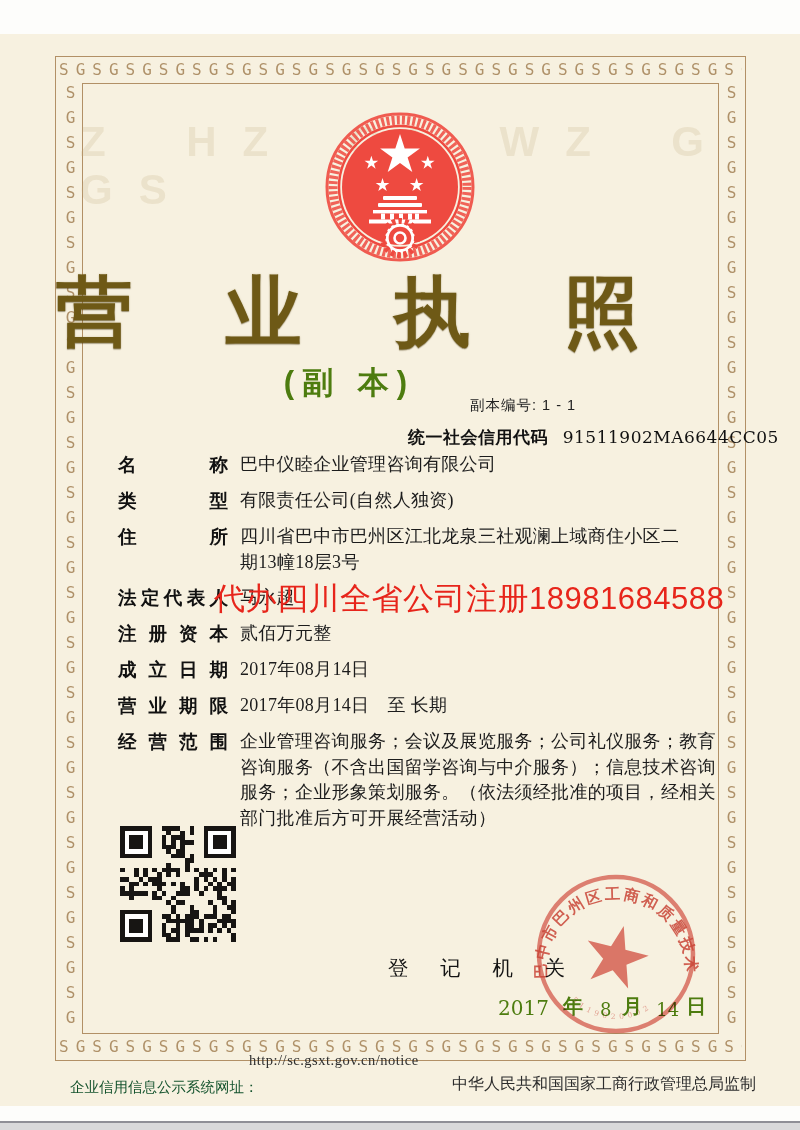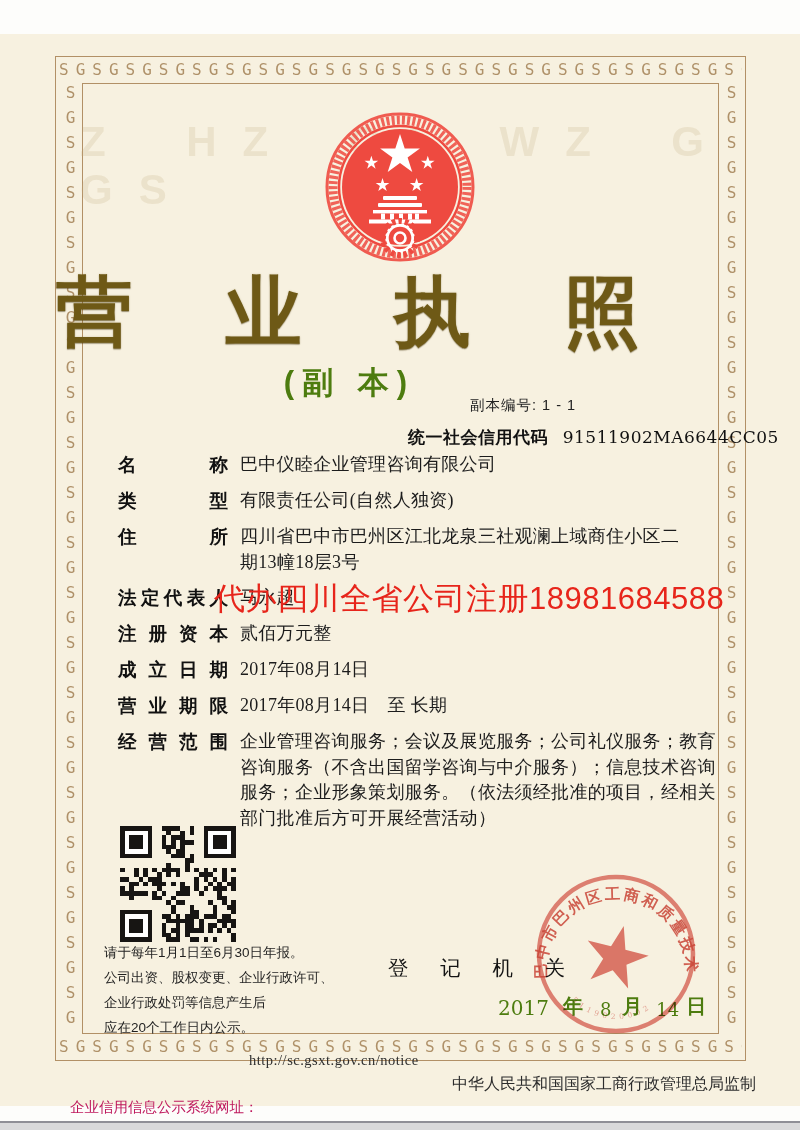"请于每年1月1日至6月30日年报。" div.notice { html: <div> <div>请于每年1月1日至6月30日年报。</div> <div>公司出资、股权变更、企业行政许可、</div> <div>企业行政处罚等信息产生后</div> <div>应在20个工作日内公示。</div> </div> -> none }
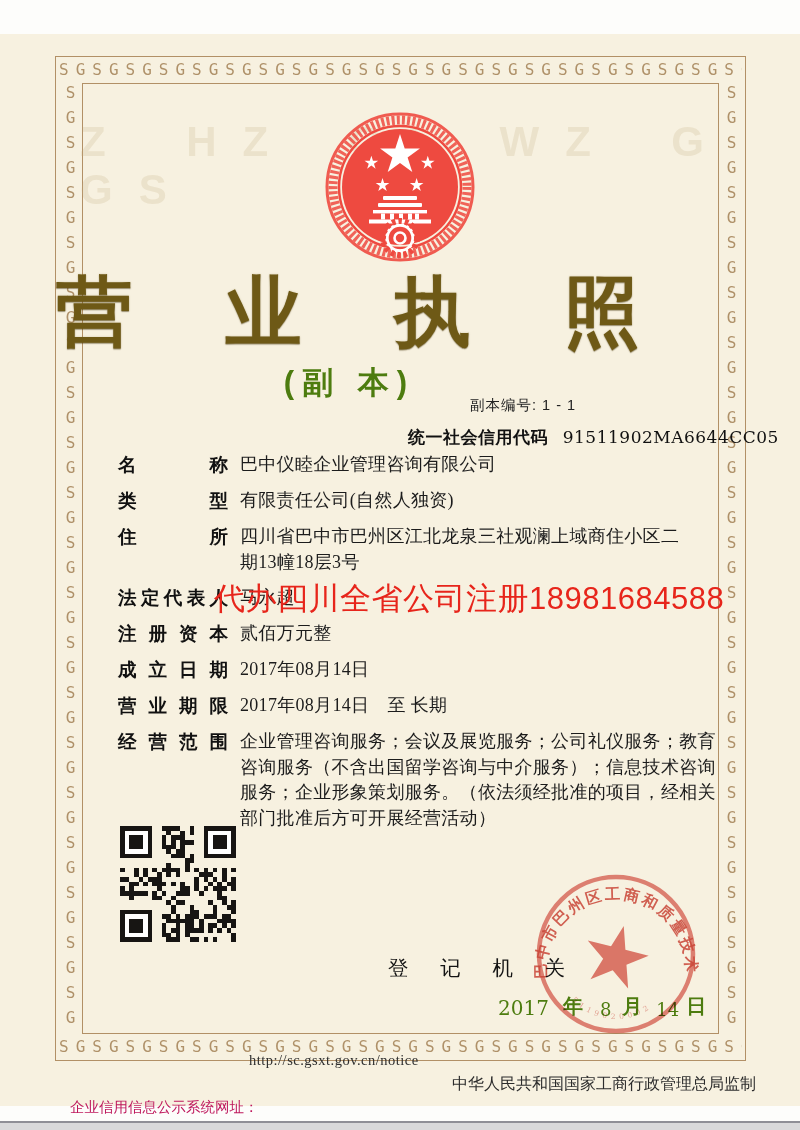"企业信用信息公示系统网址：" .footer-left { color: #be185d -> #14532d; margin-top: 20px -> none }
